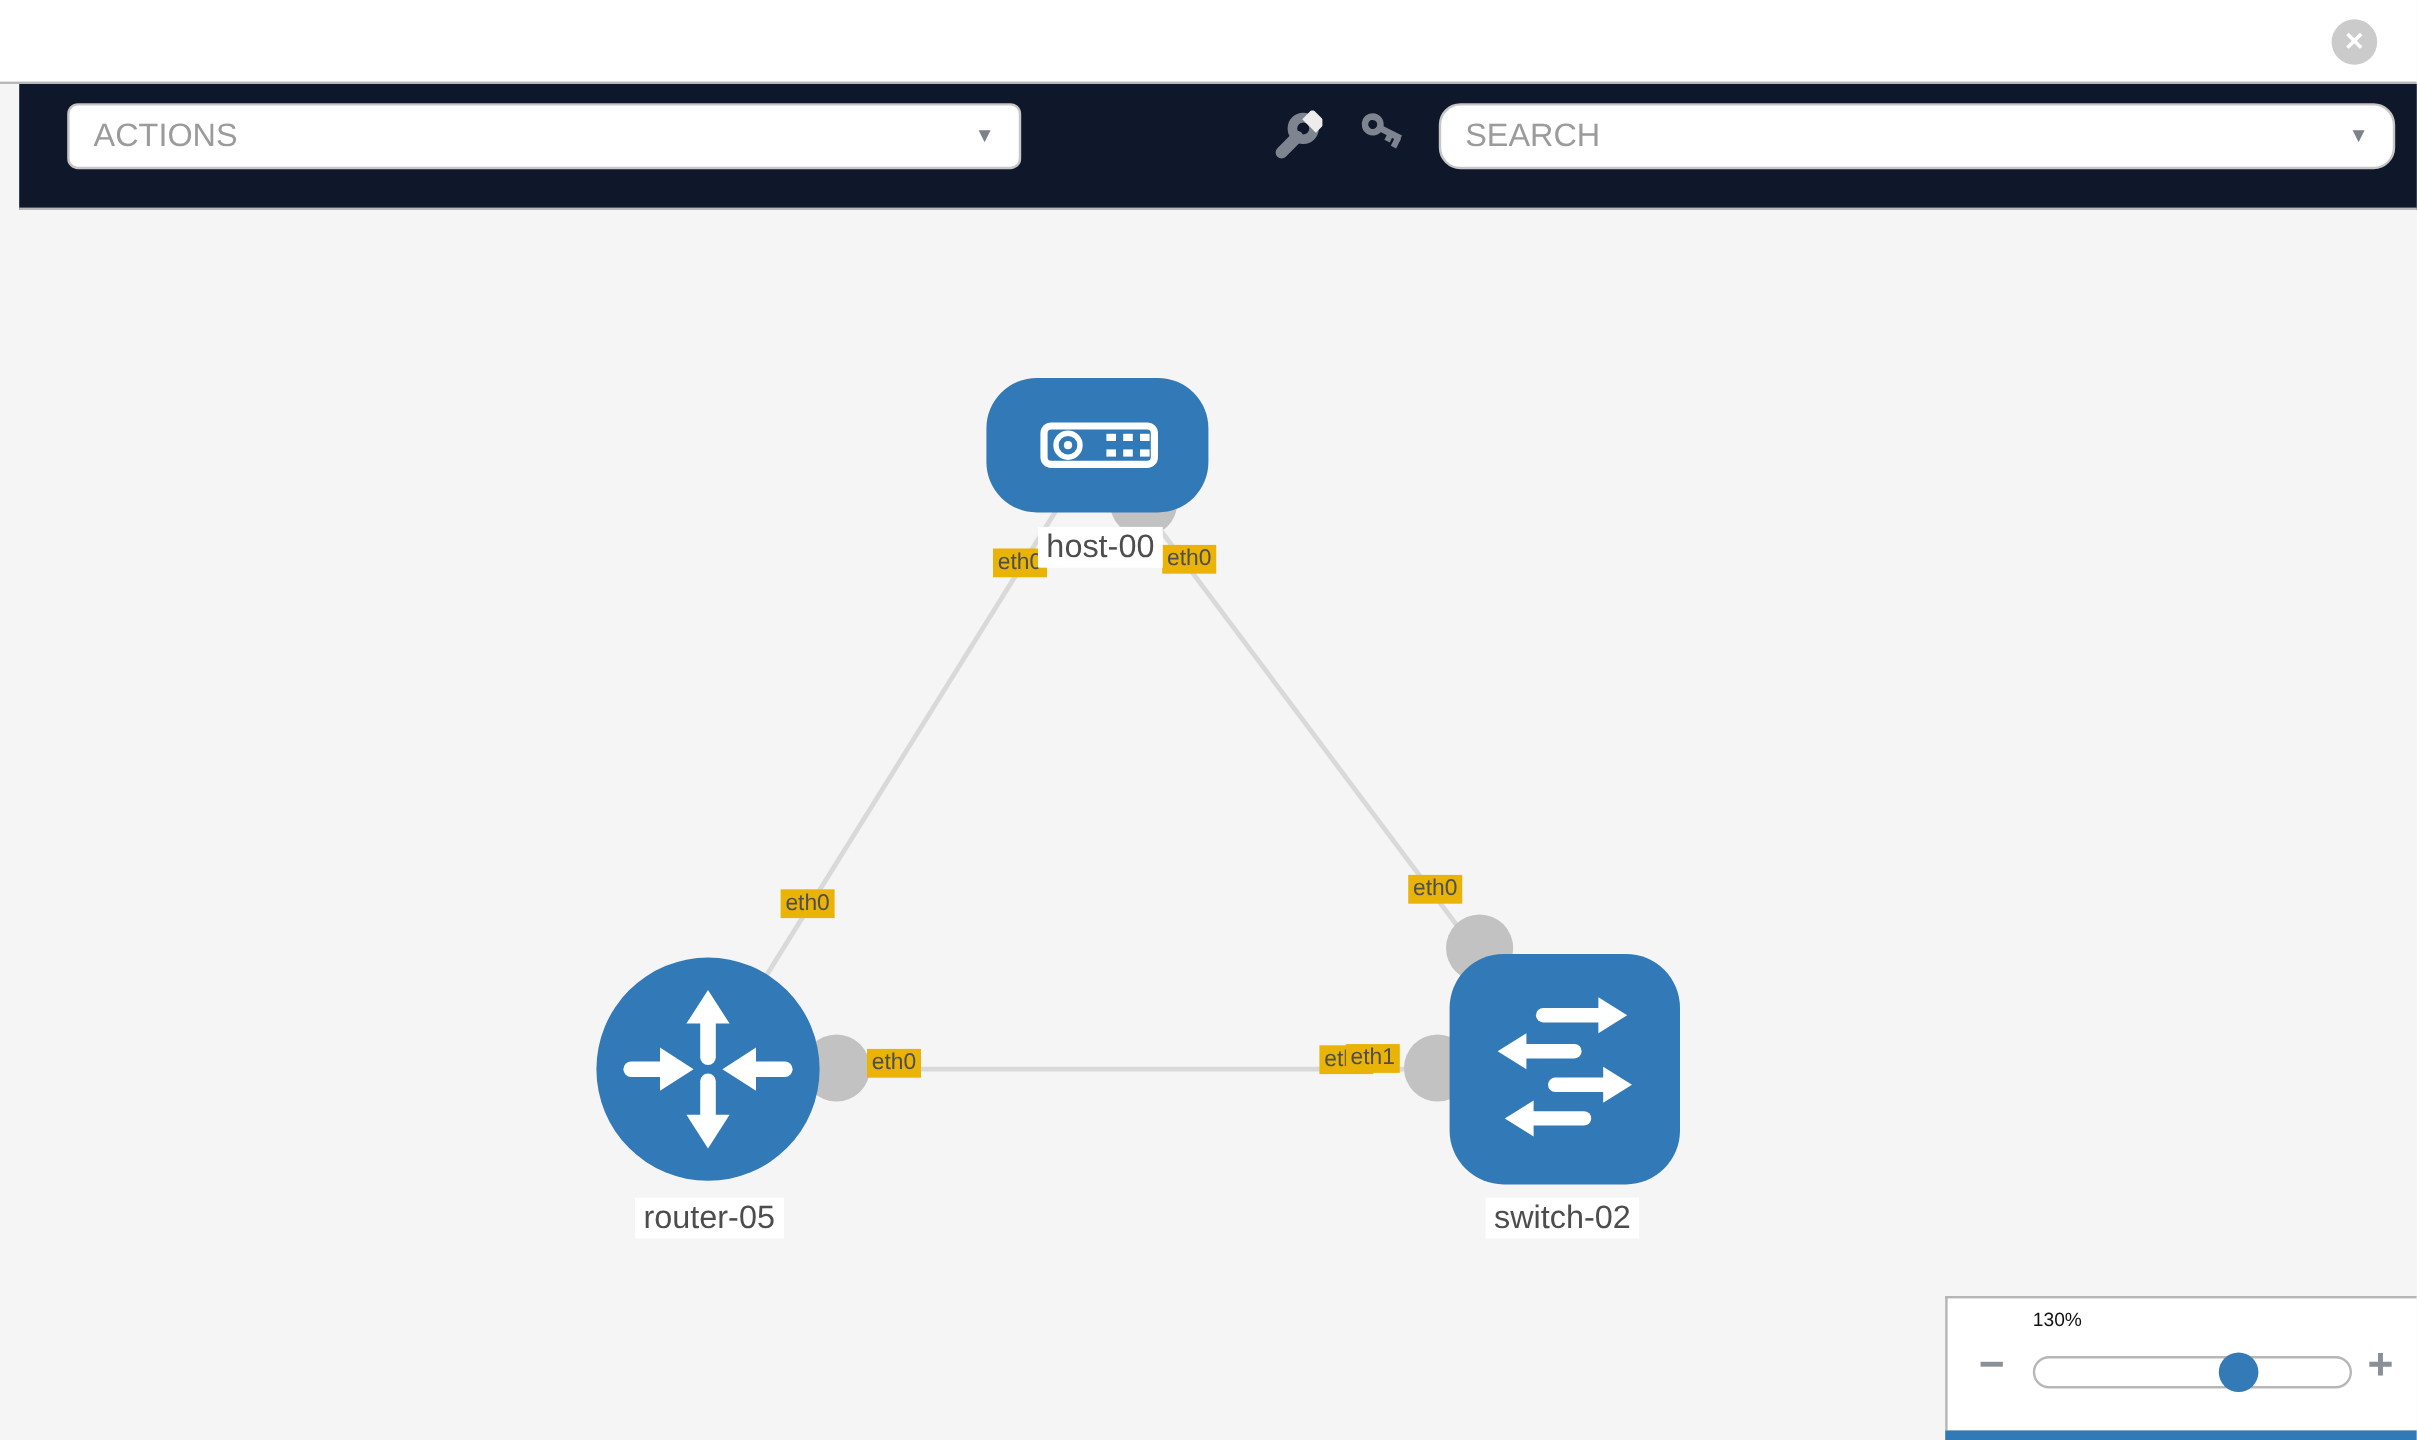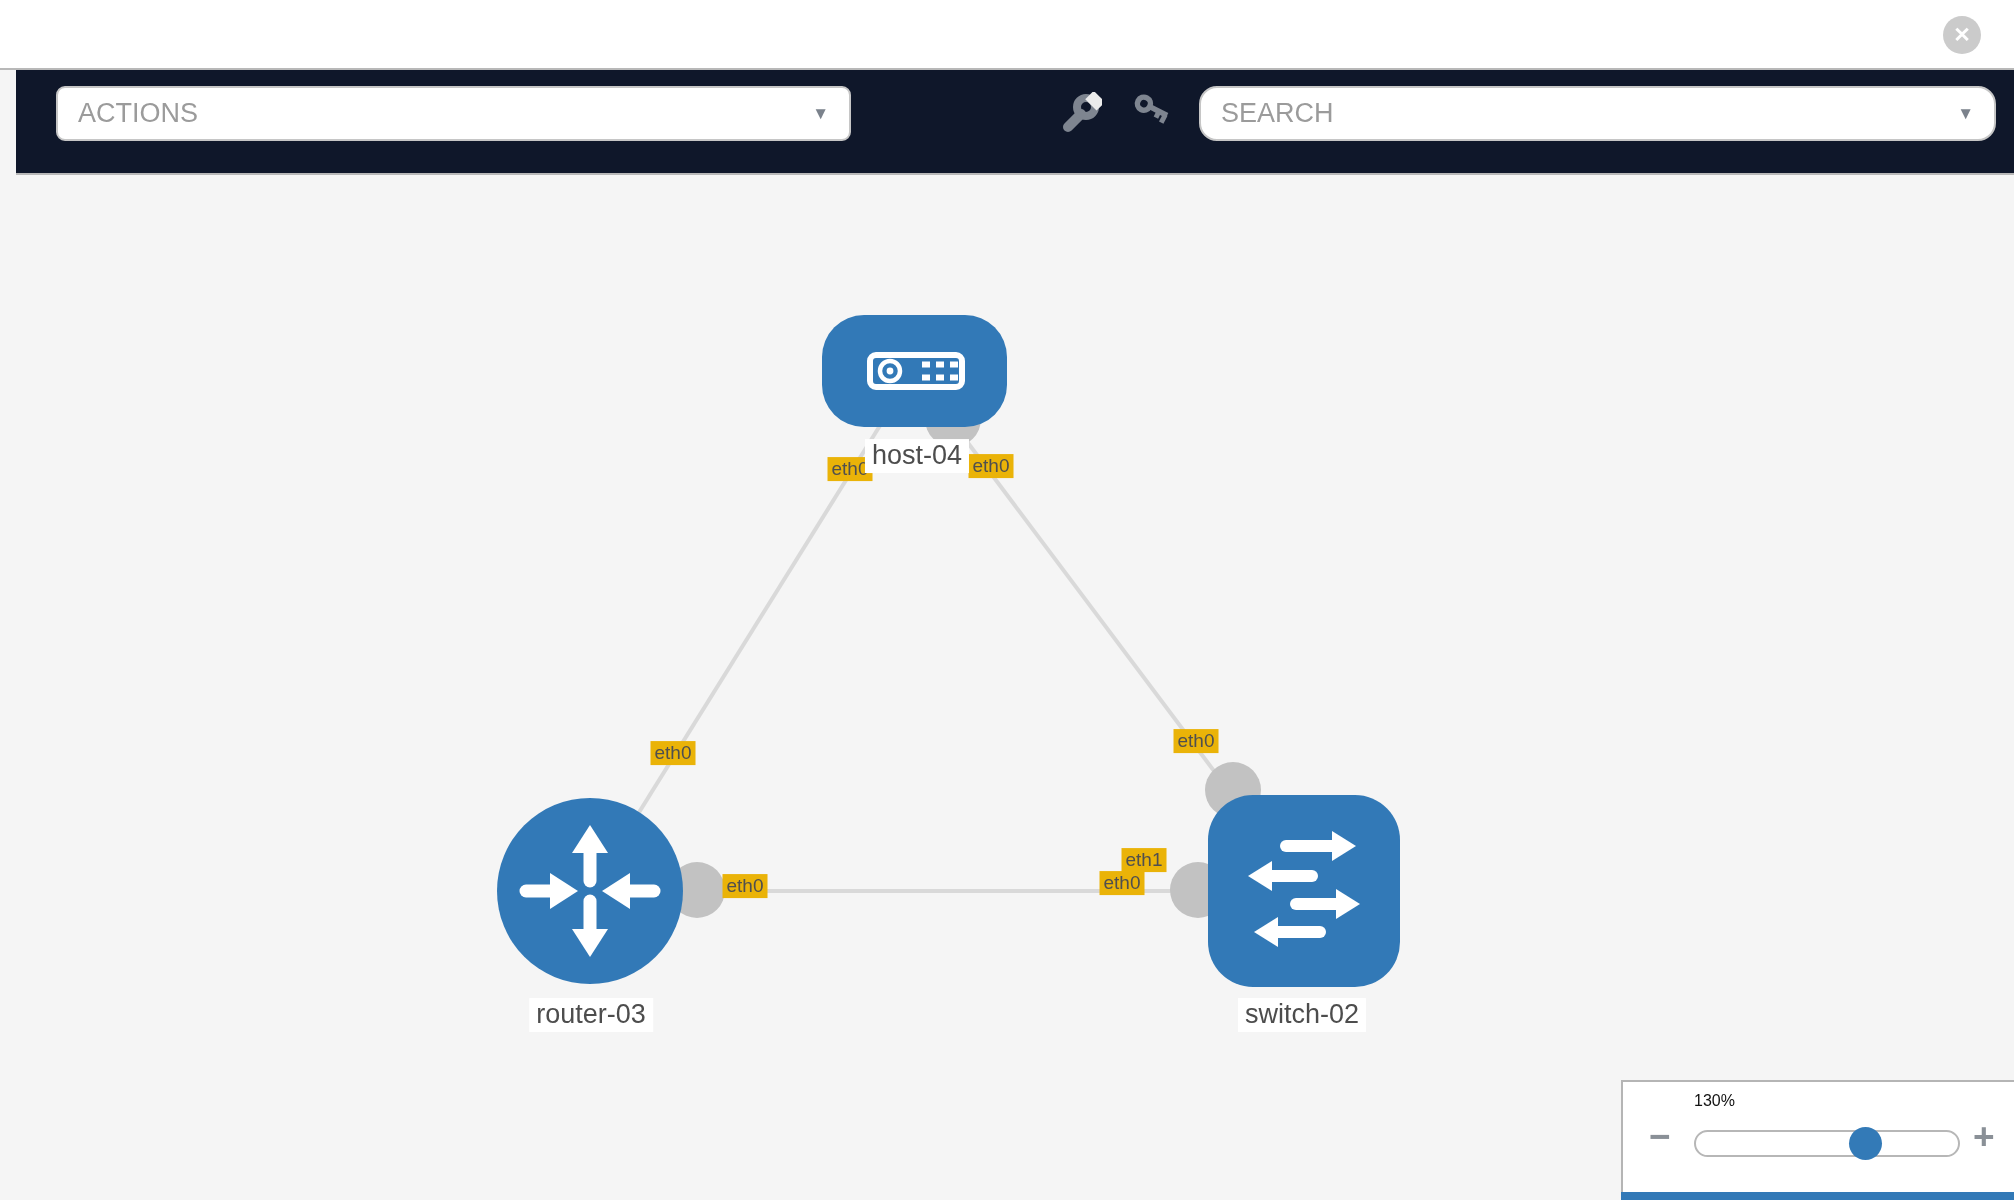"host-04" div.nlabel { text: host-04 -> host-00 }
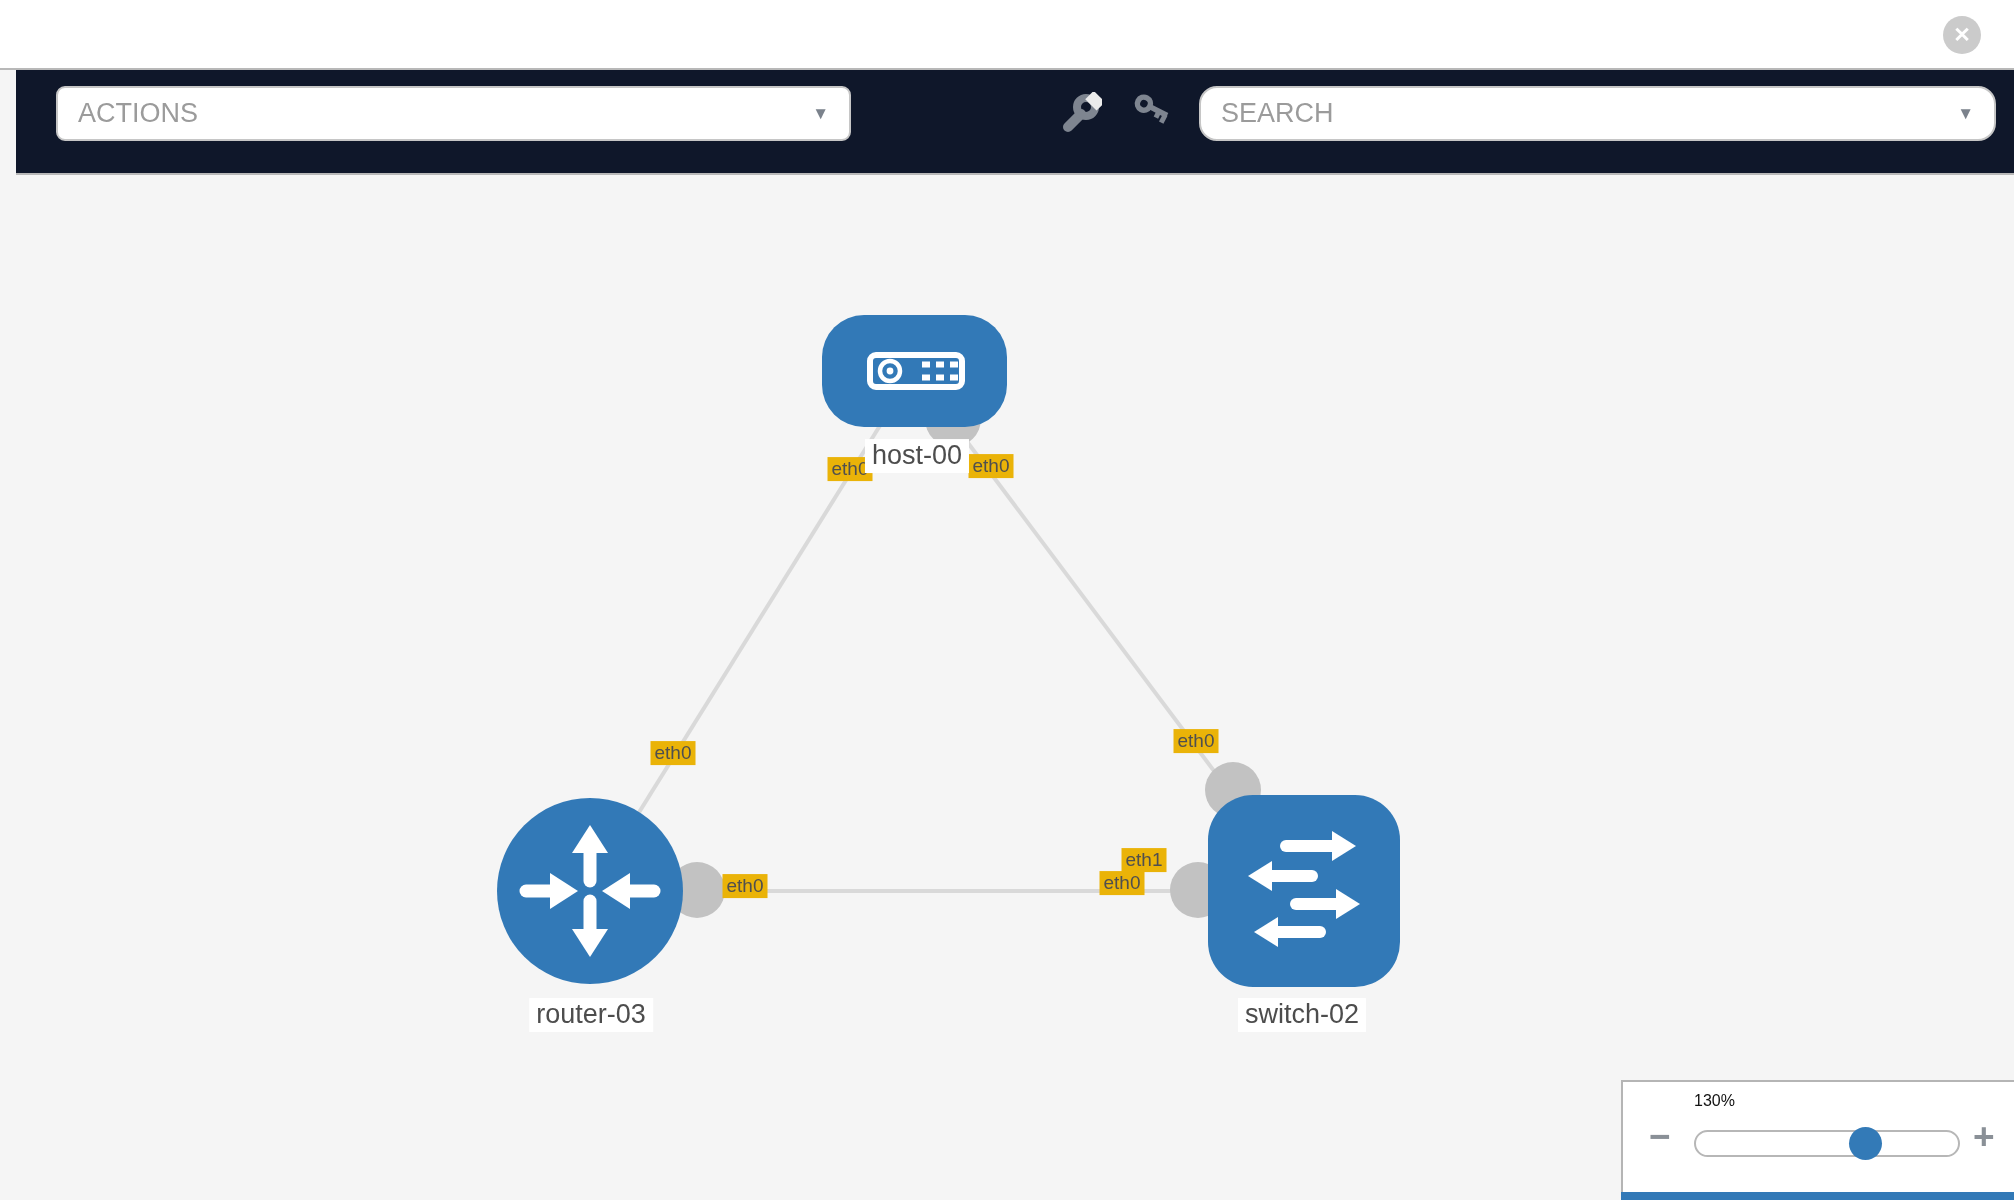"eth1" div.ilabel { top: 860px -> 882px }
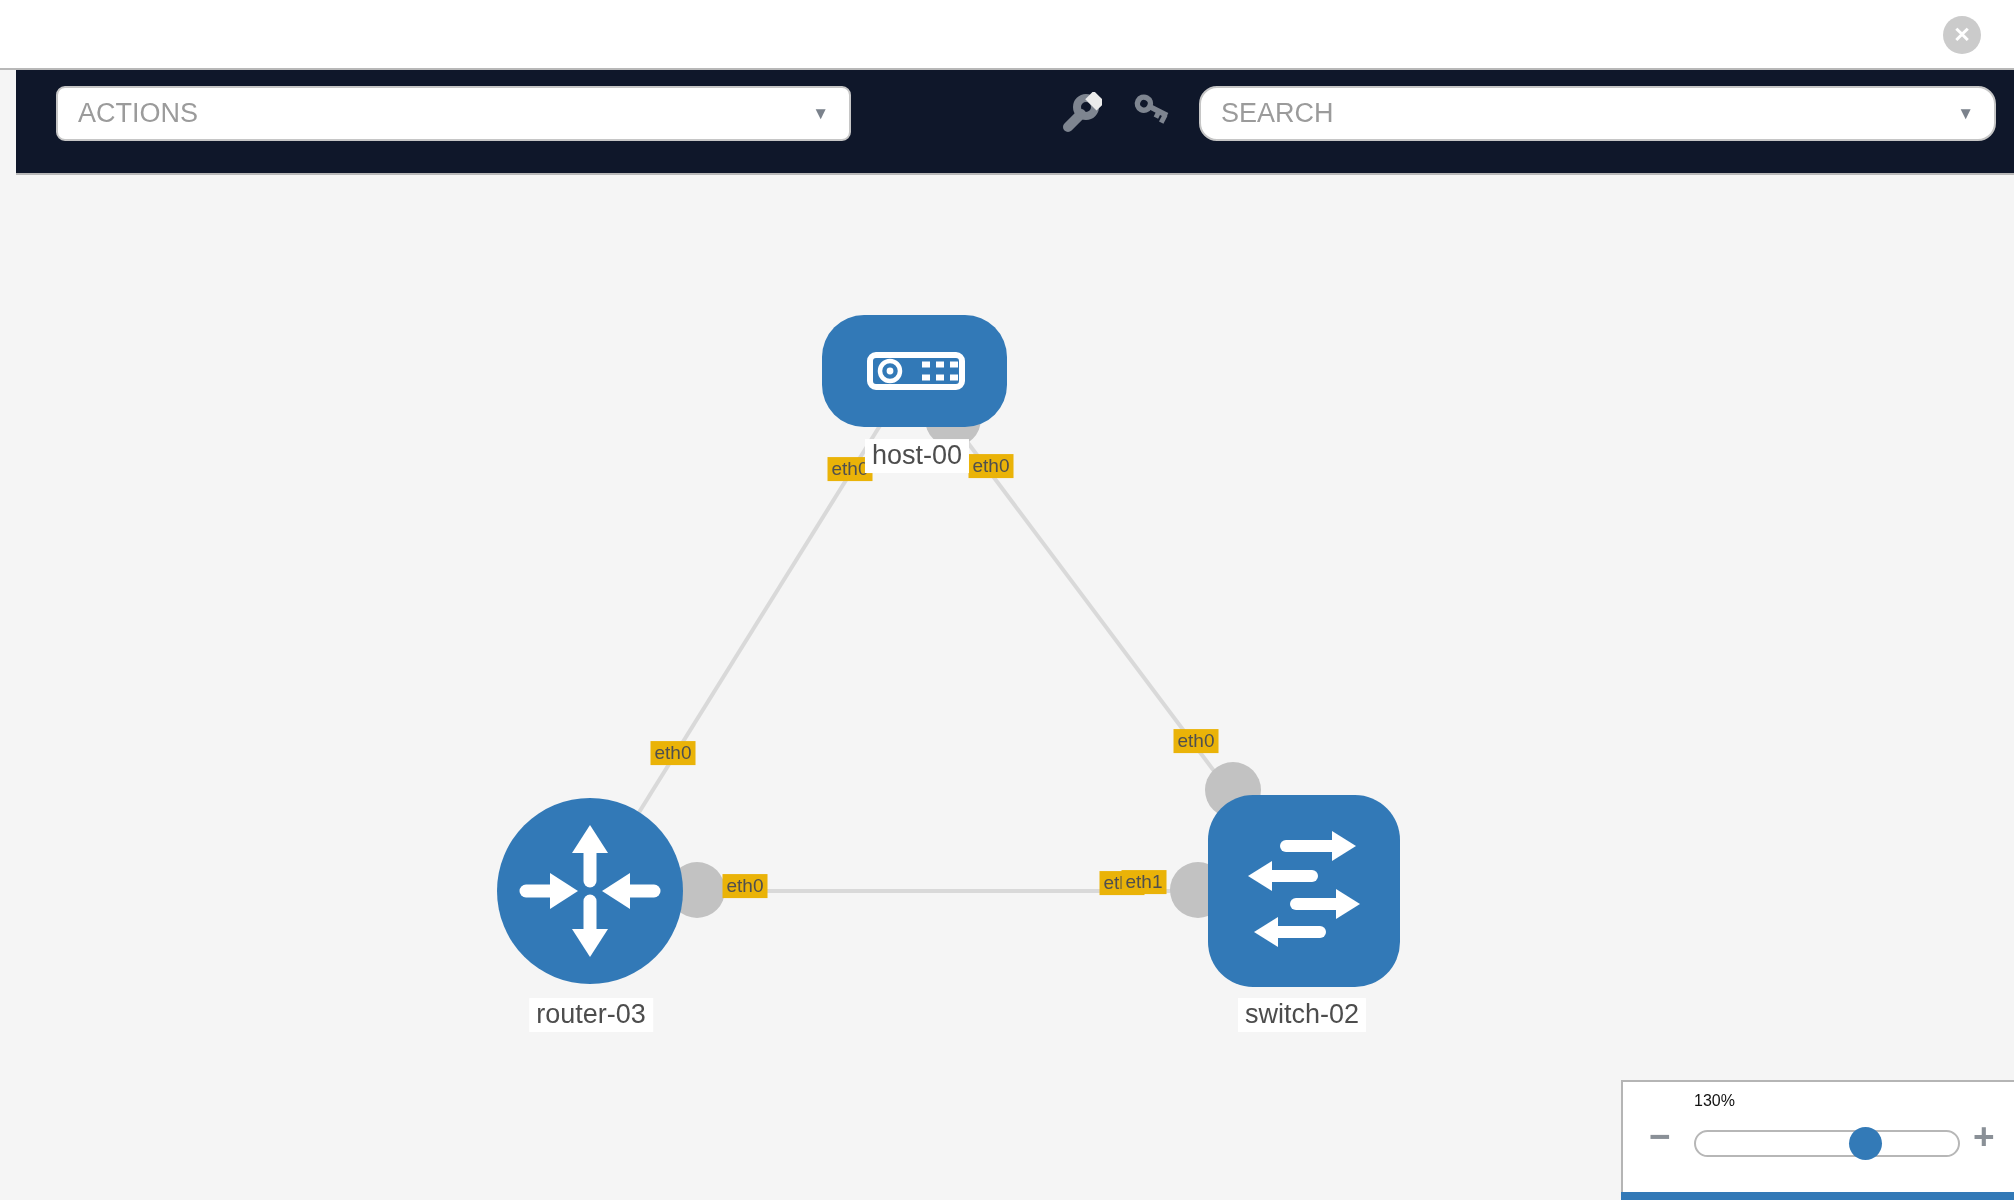"router-03" div.nlabel { text: router-03 -> router-05 }
